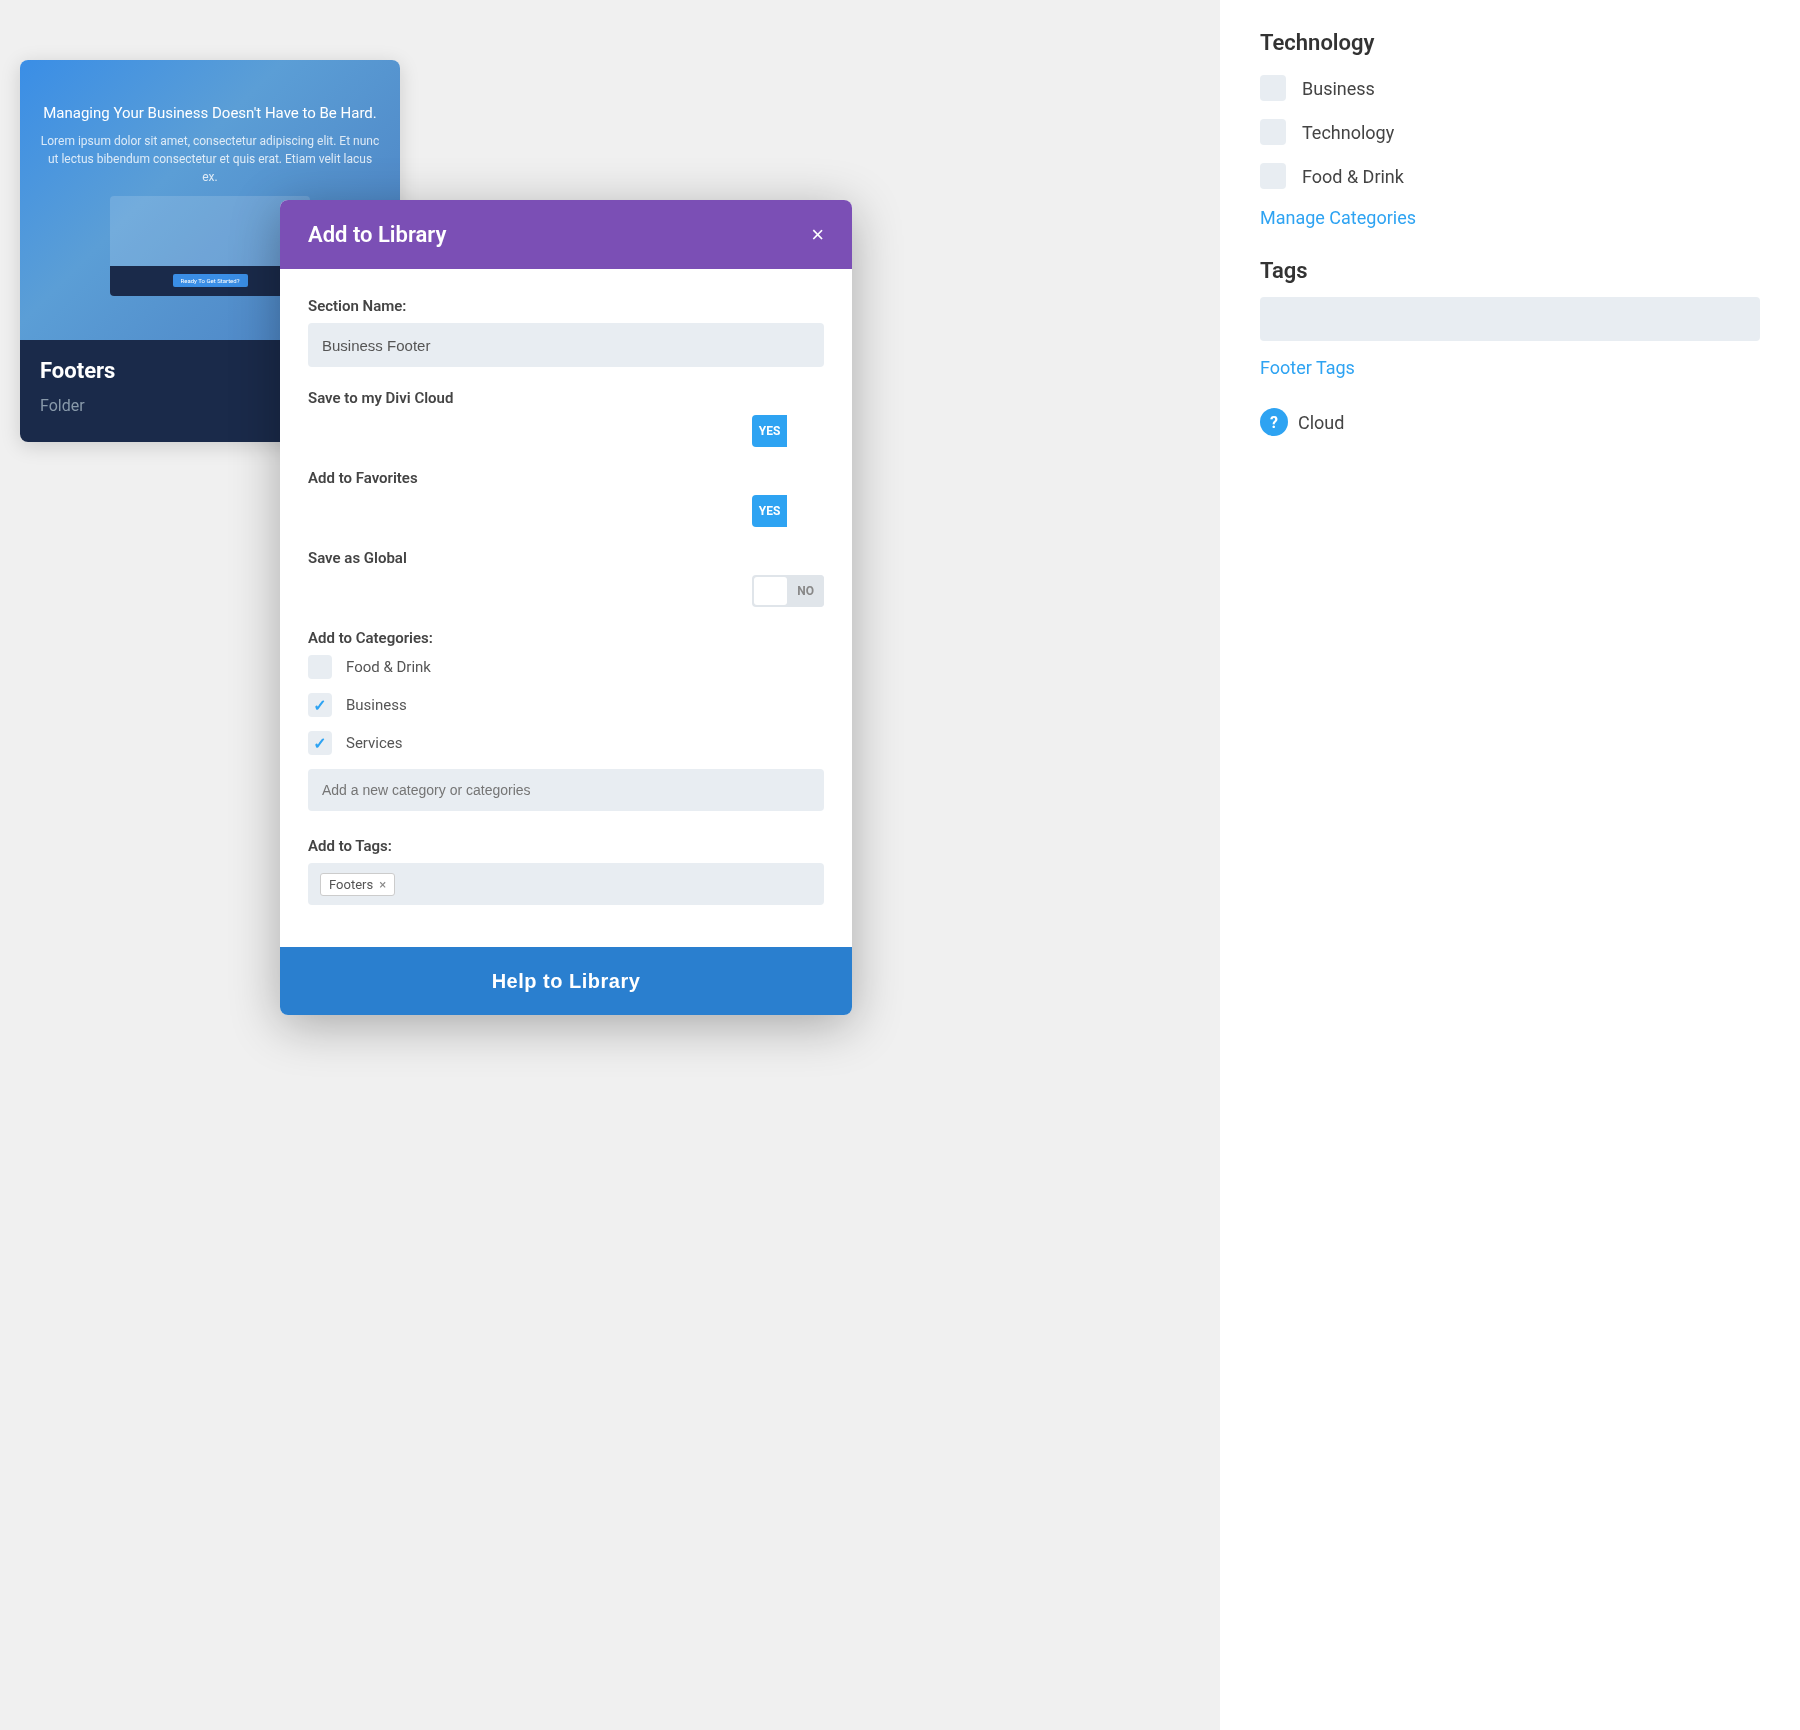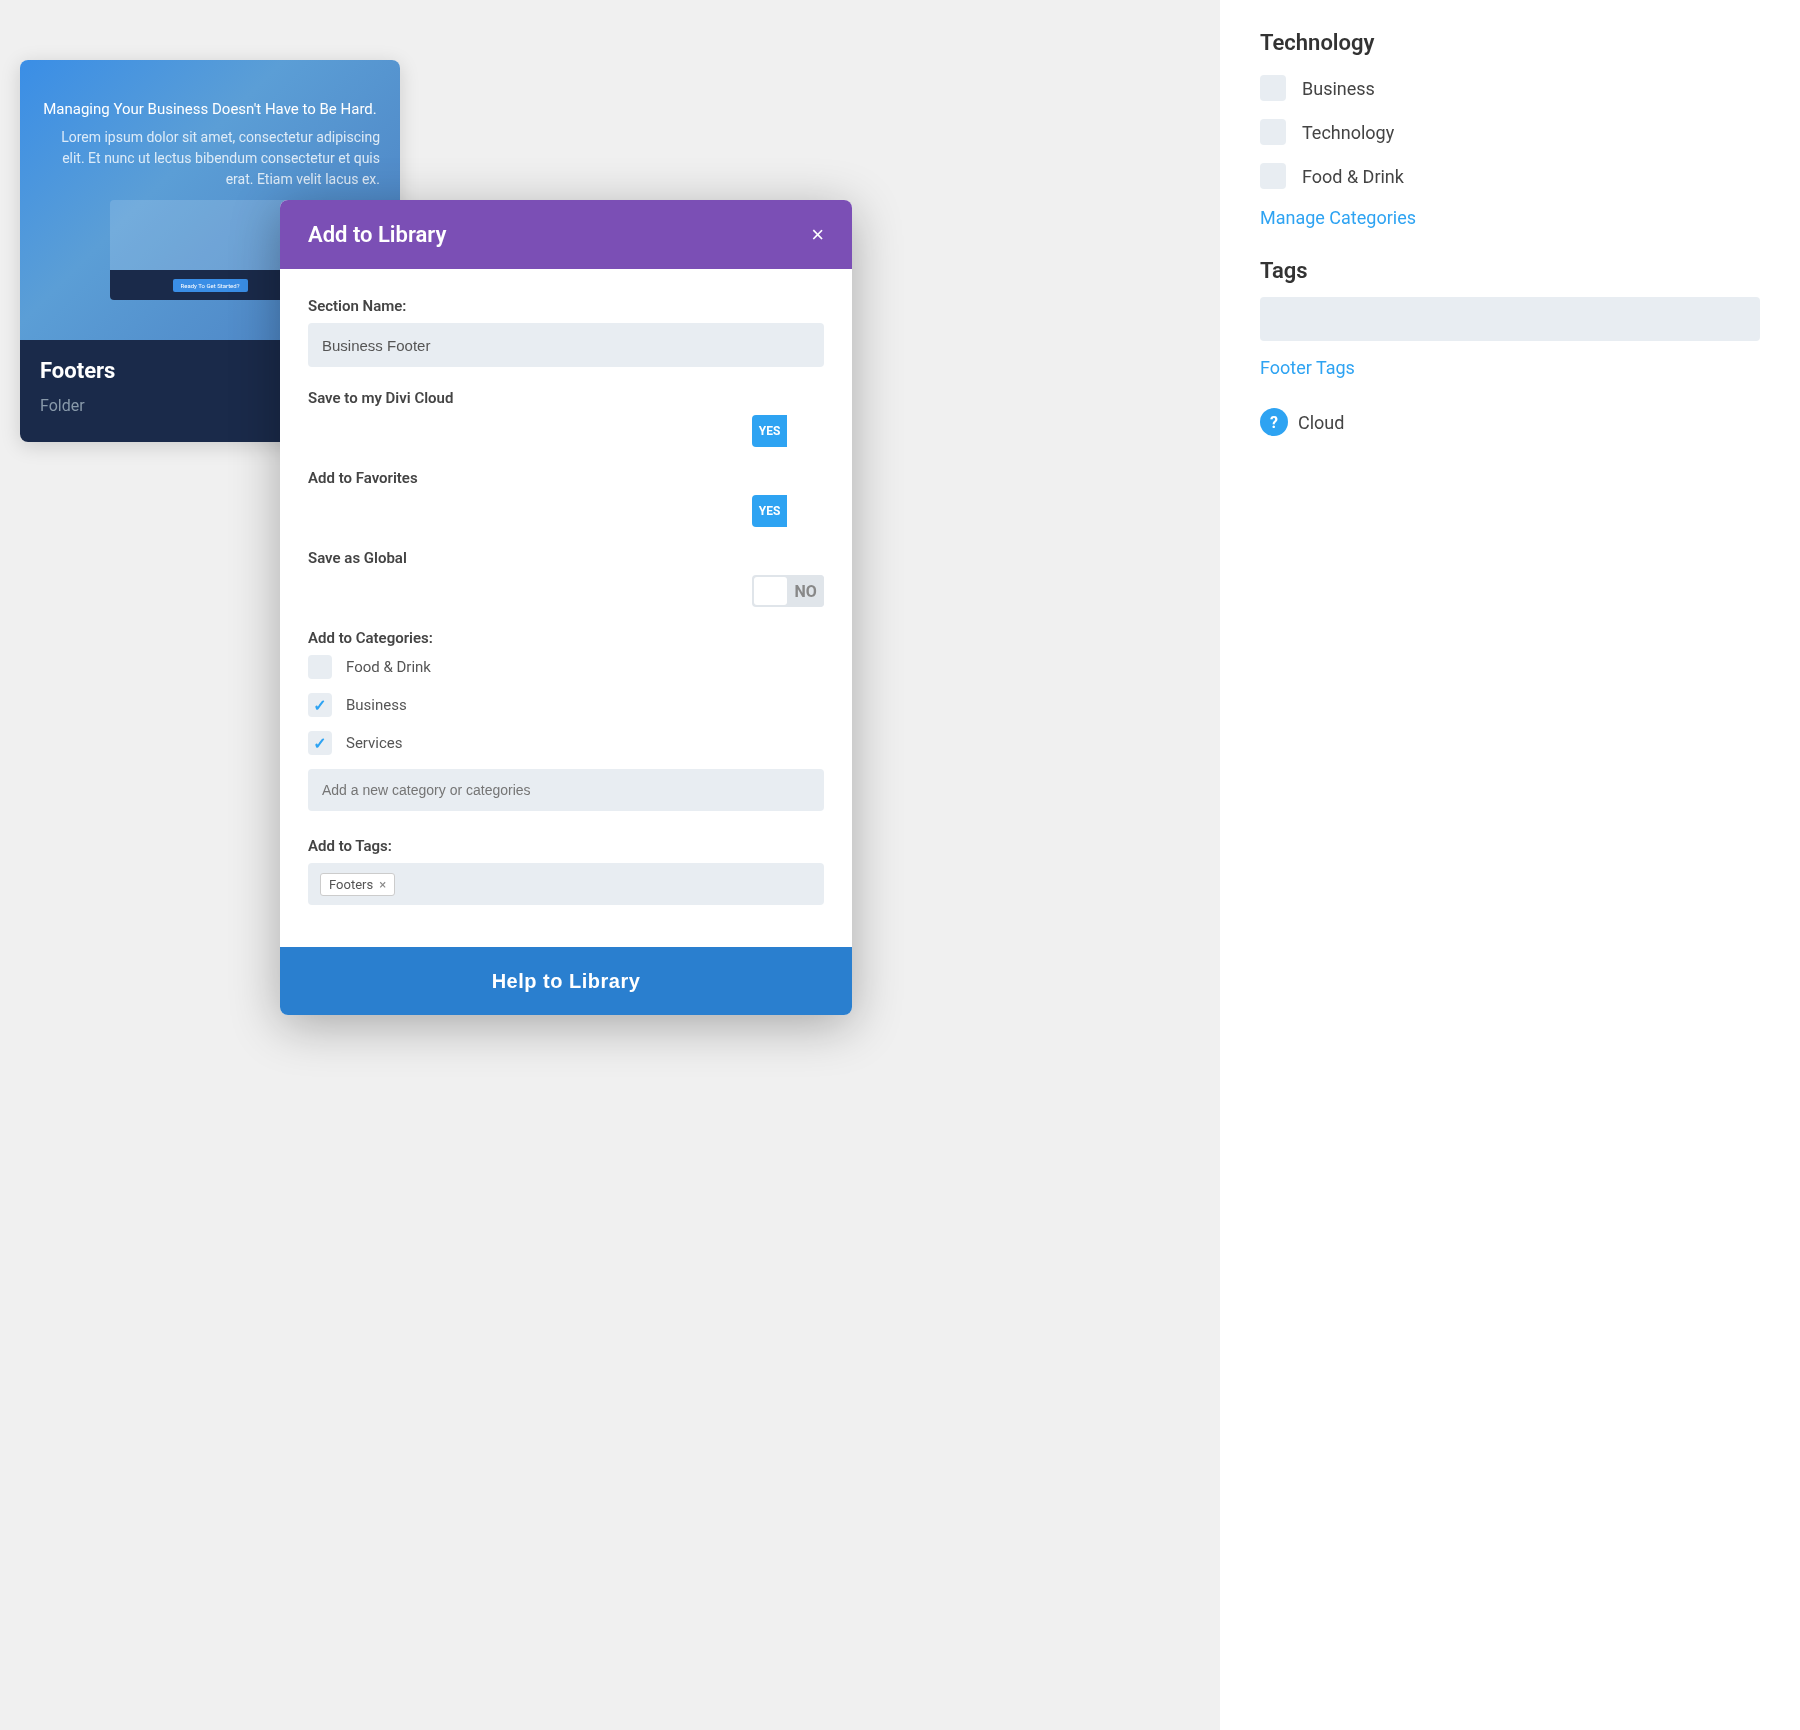"Lorem ipsum dolor sit amet," .bg-card-image-subtitle { font-size: 14px -> 12px; text-align: right -> center }
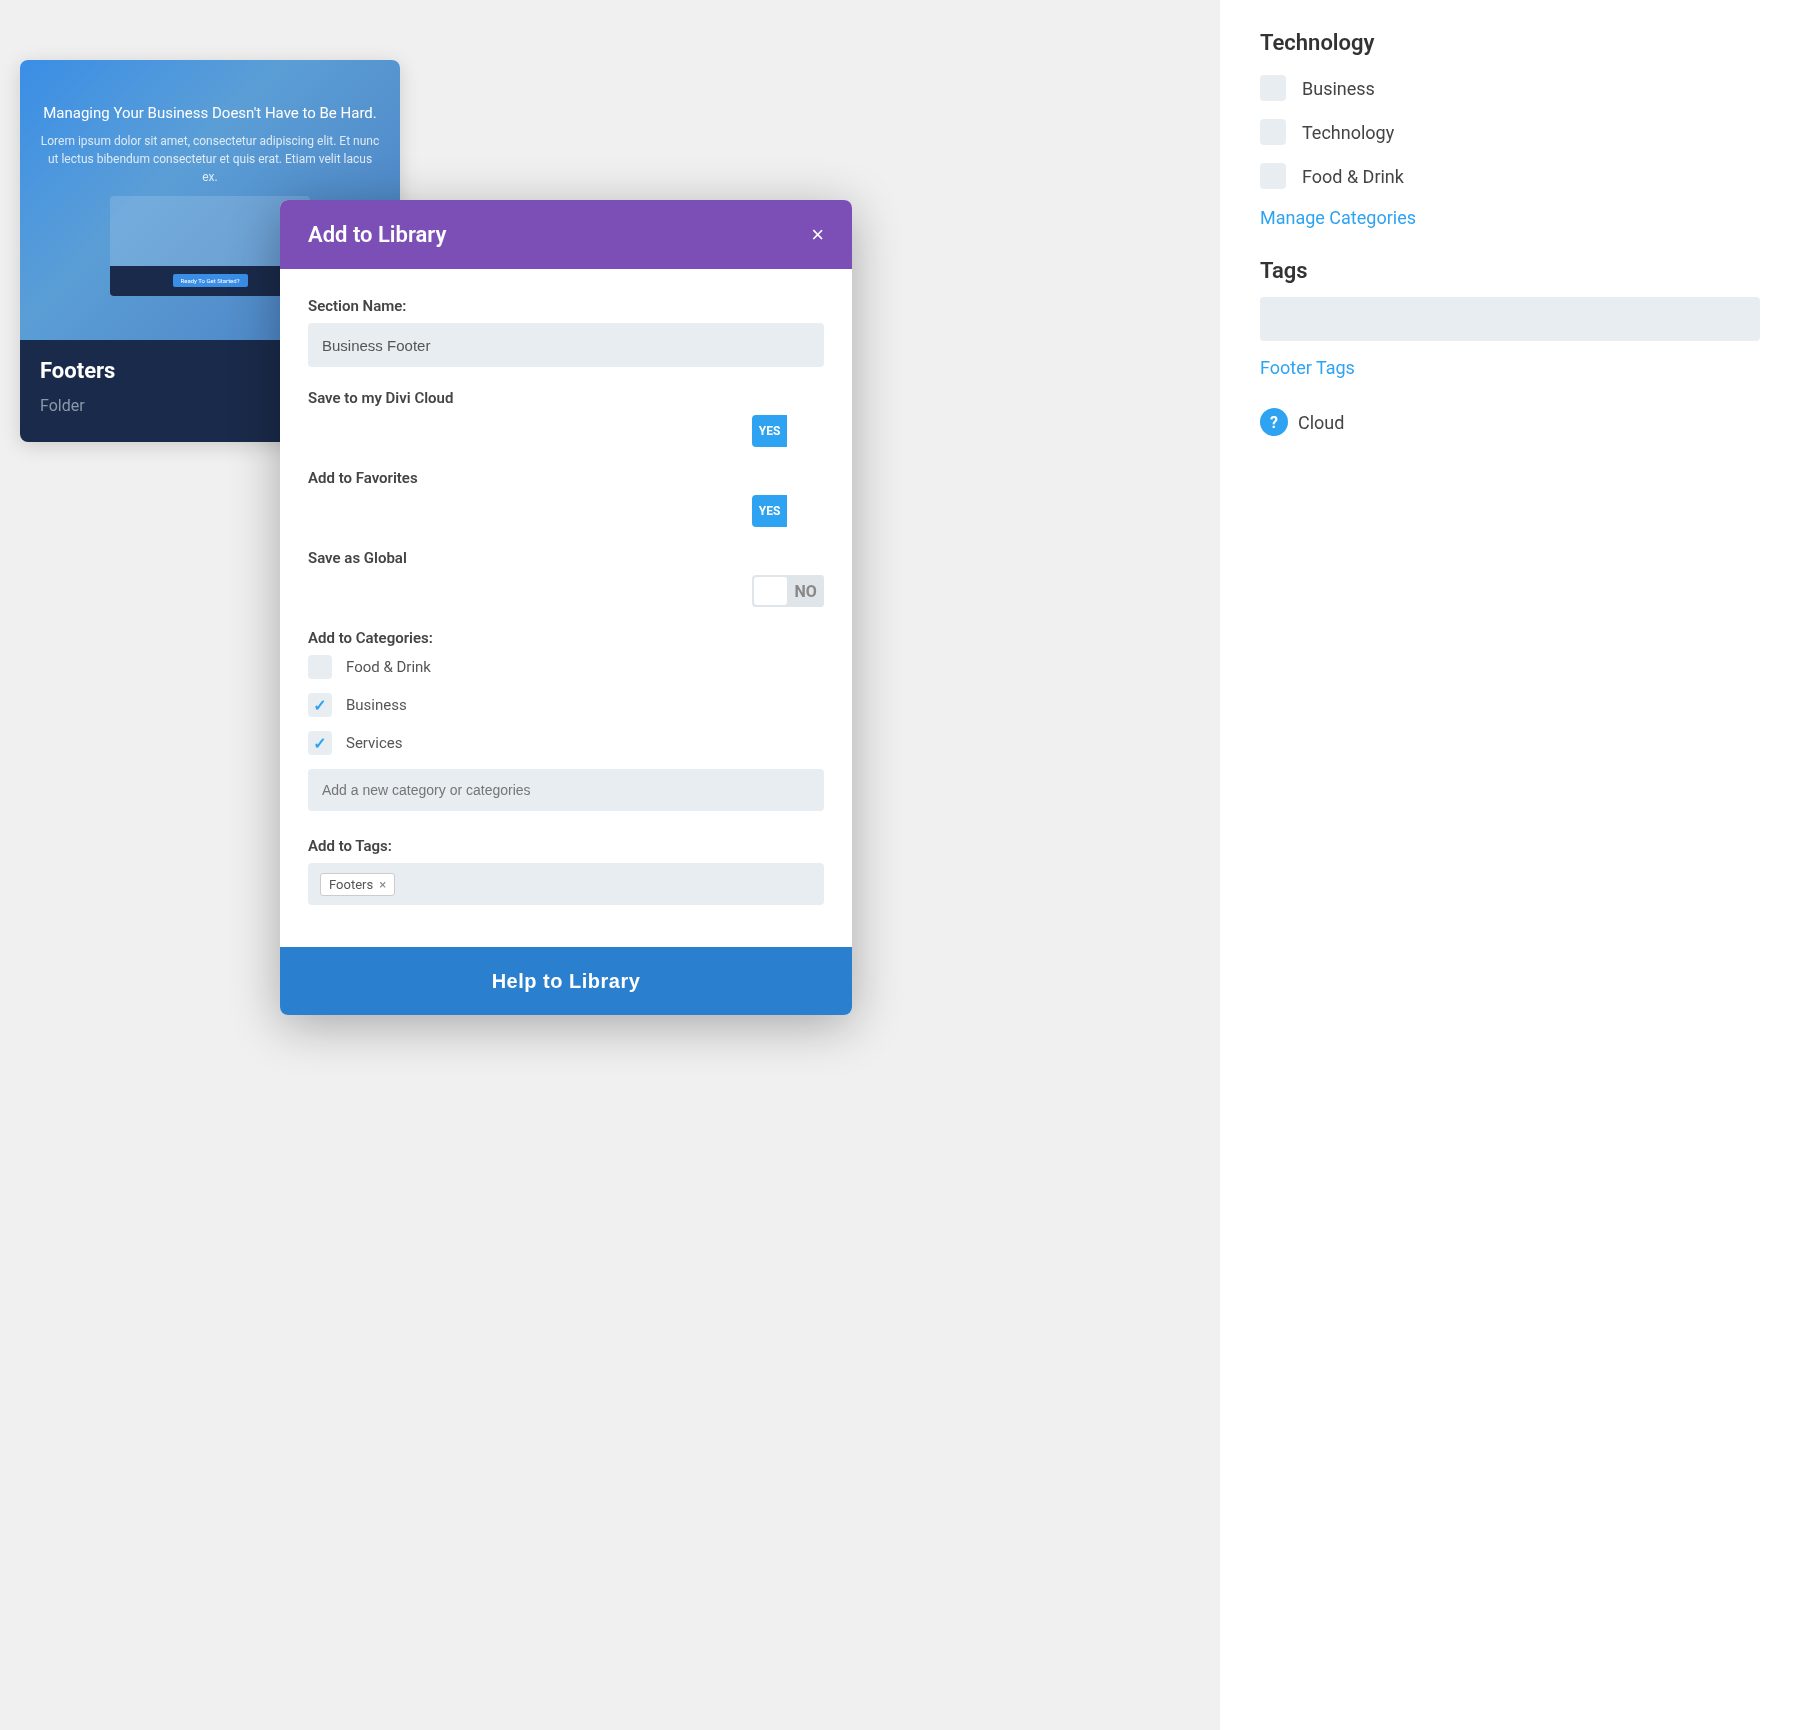"NO" div.toggle-no-text { font-size: 16px -> 12px }
